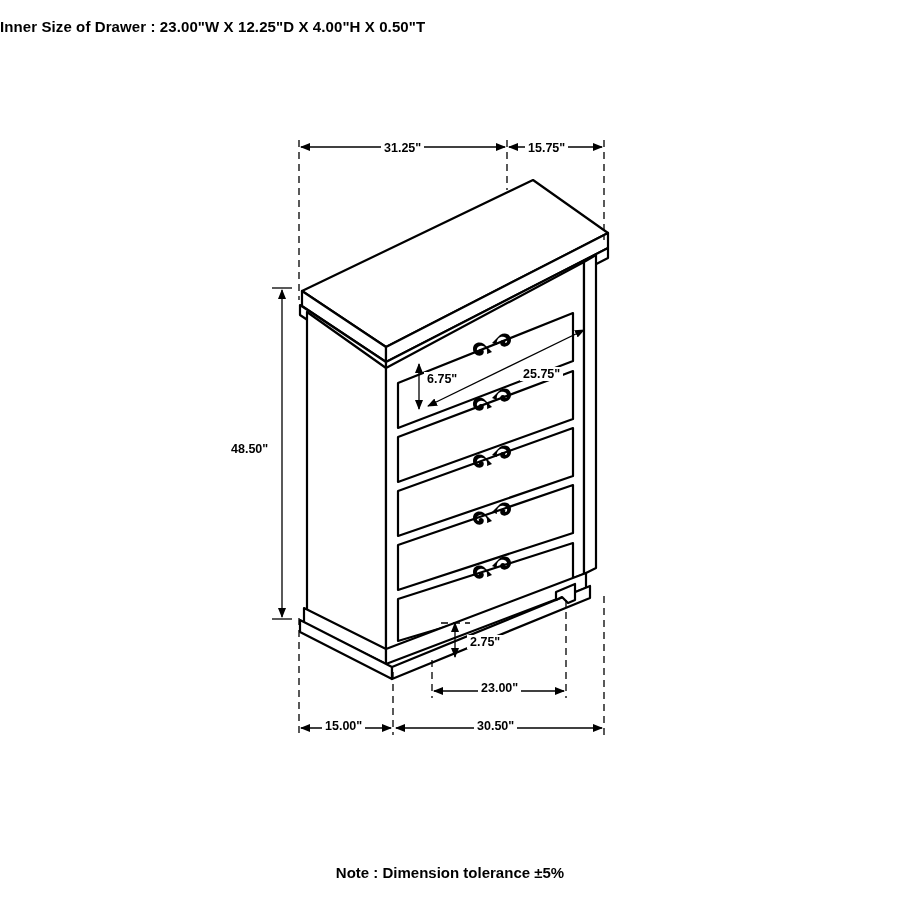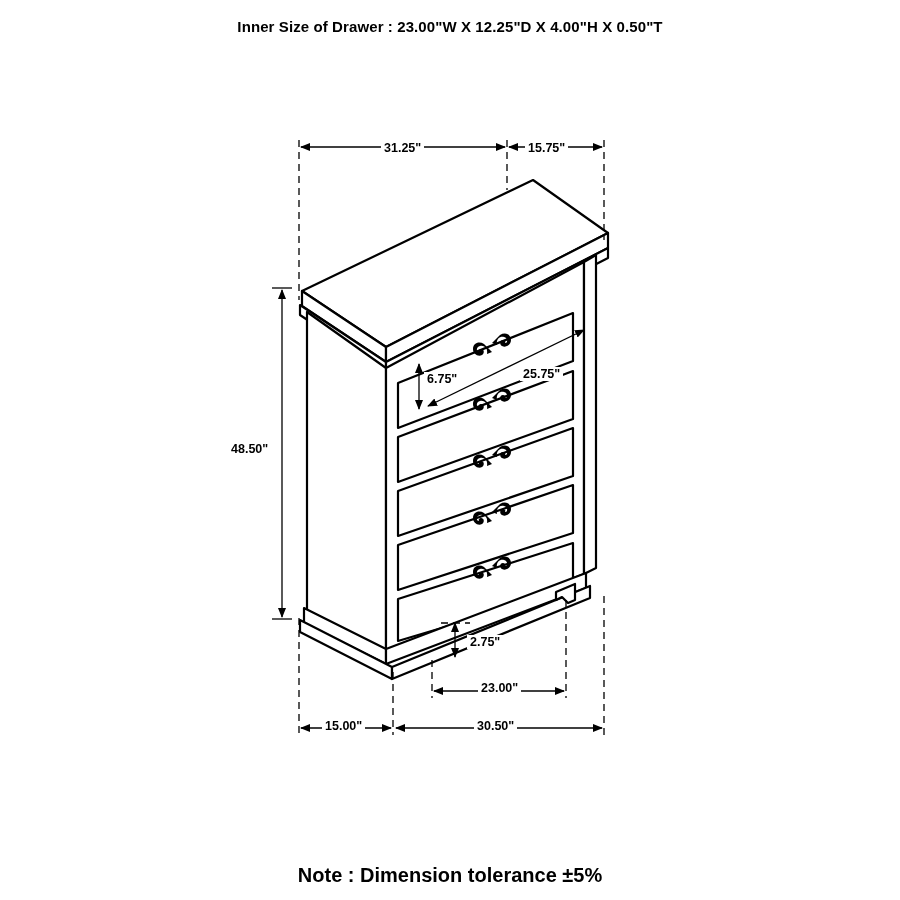"Inner Size of Drawer :" .title { text-align: center -> left }
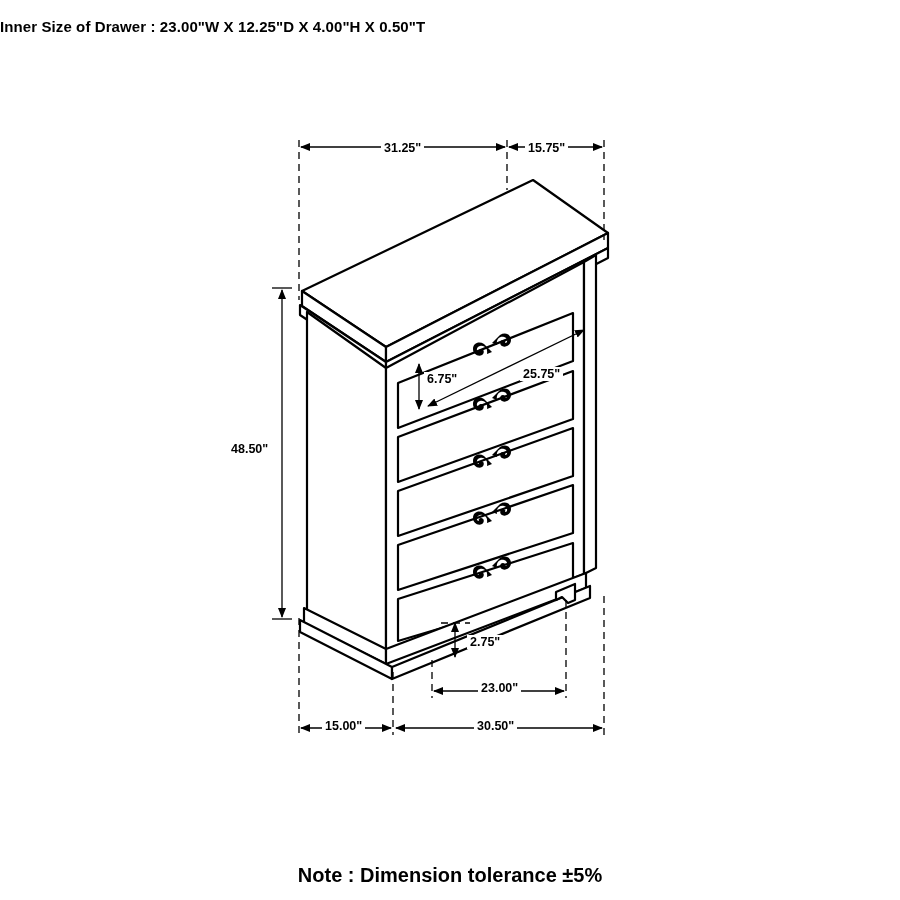"Note : Dimension tolerance ±5%" .note { font-size: 20px -> 15px }
